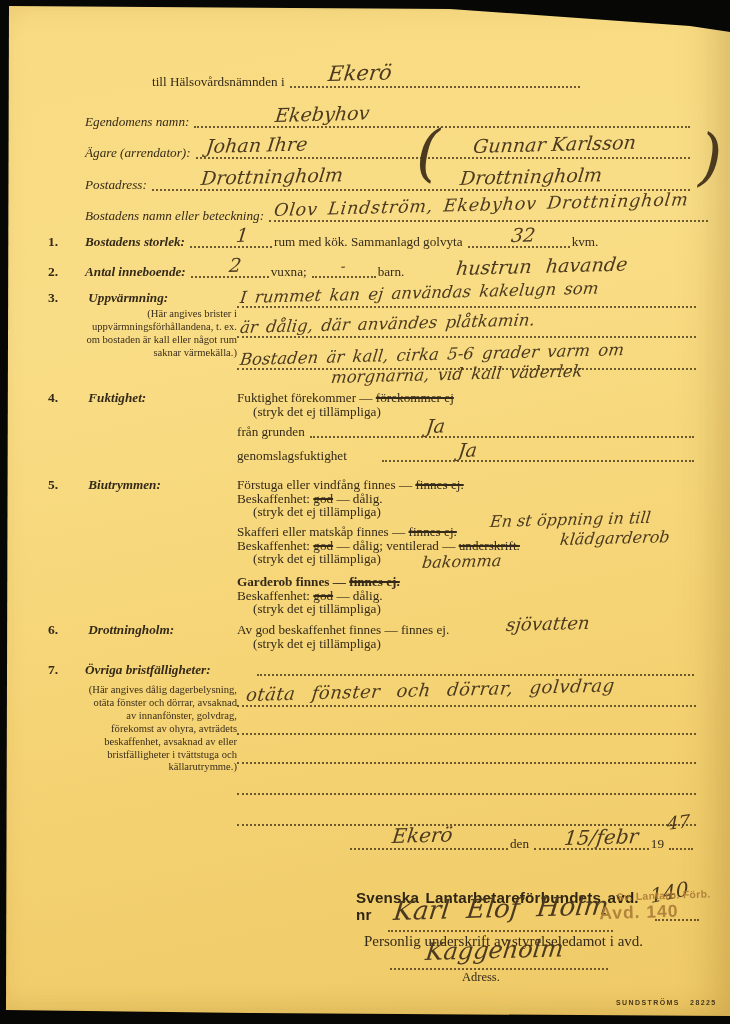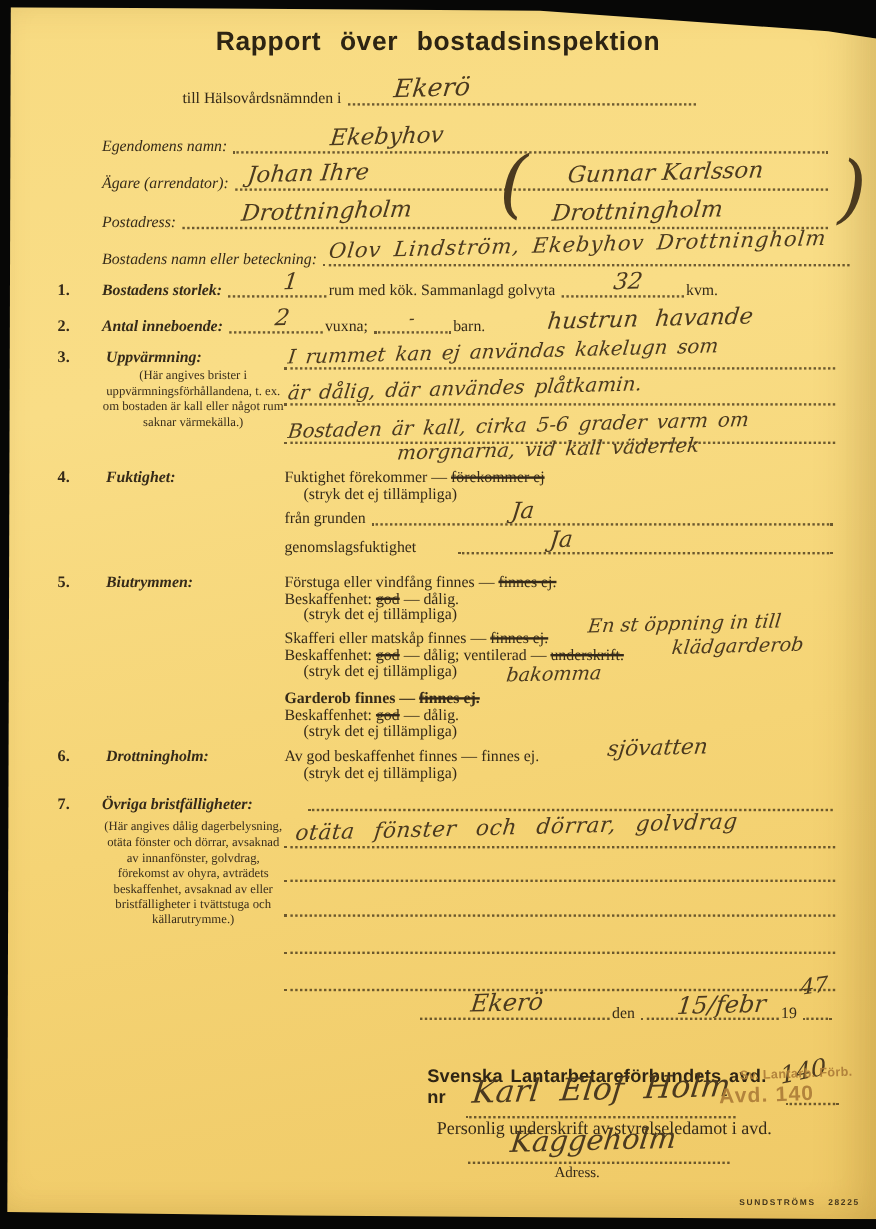"Rapport över bostadsinspektion" div.title { html: <div>Rapport över bostadsinspektion</div> -> none }
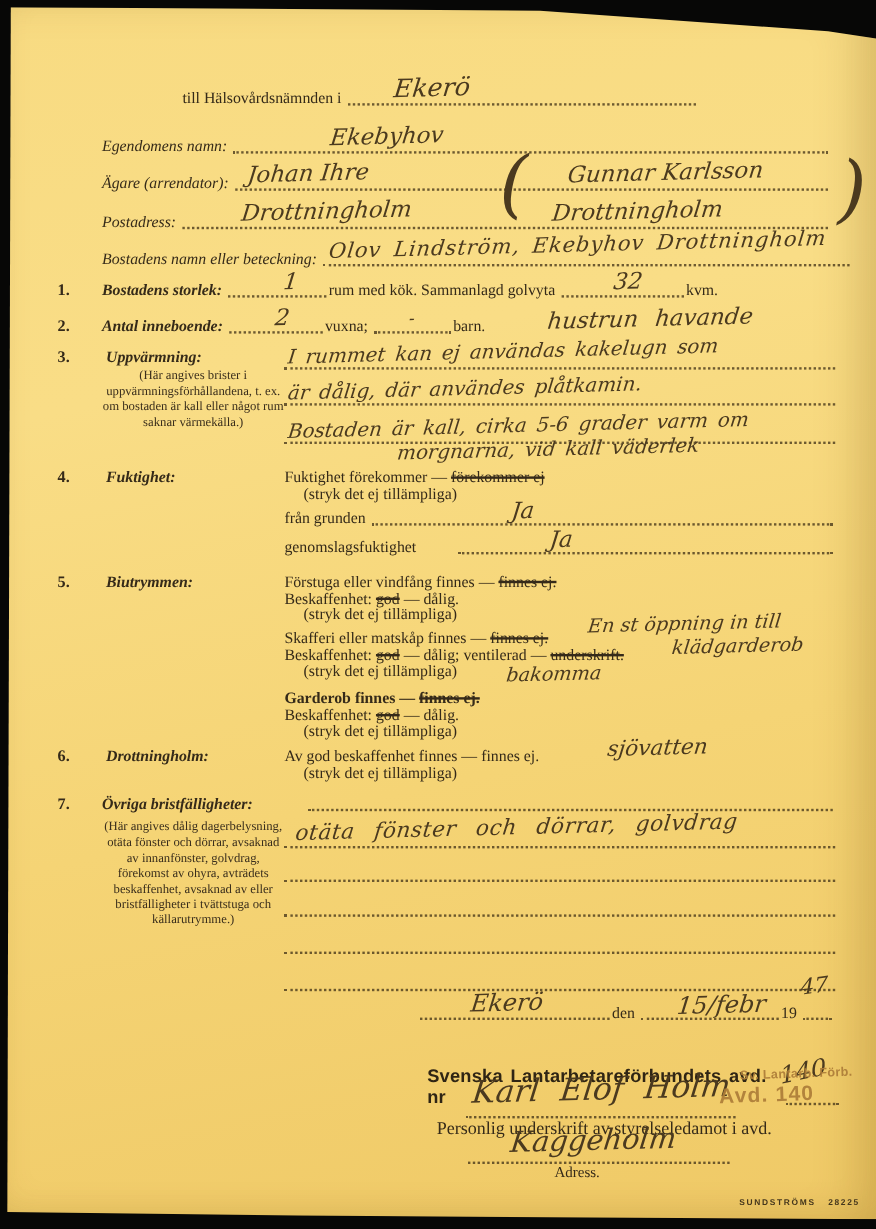"(Här angives brister i" .note { text-align: center -> right }
